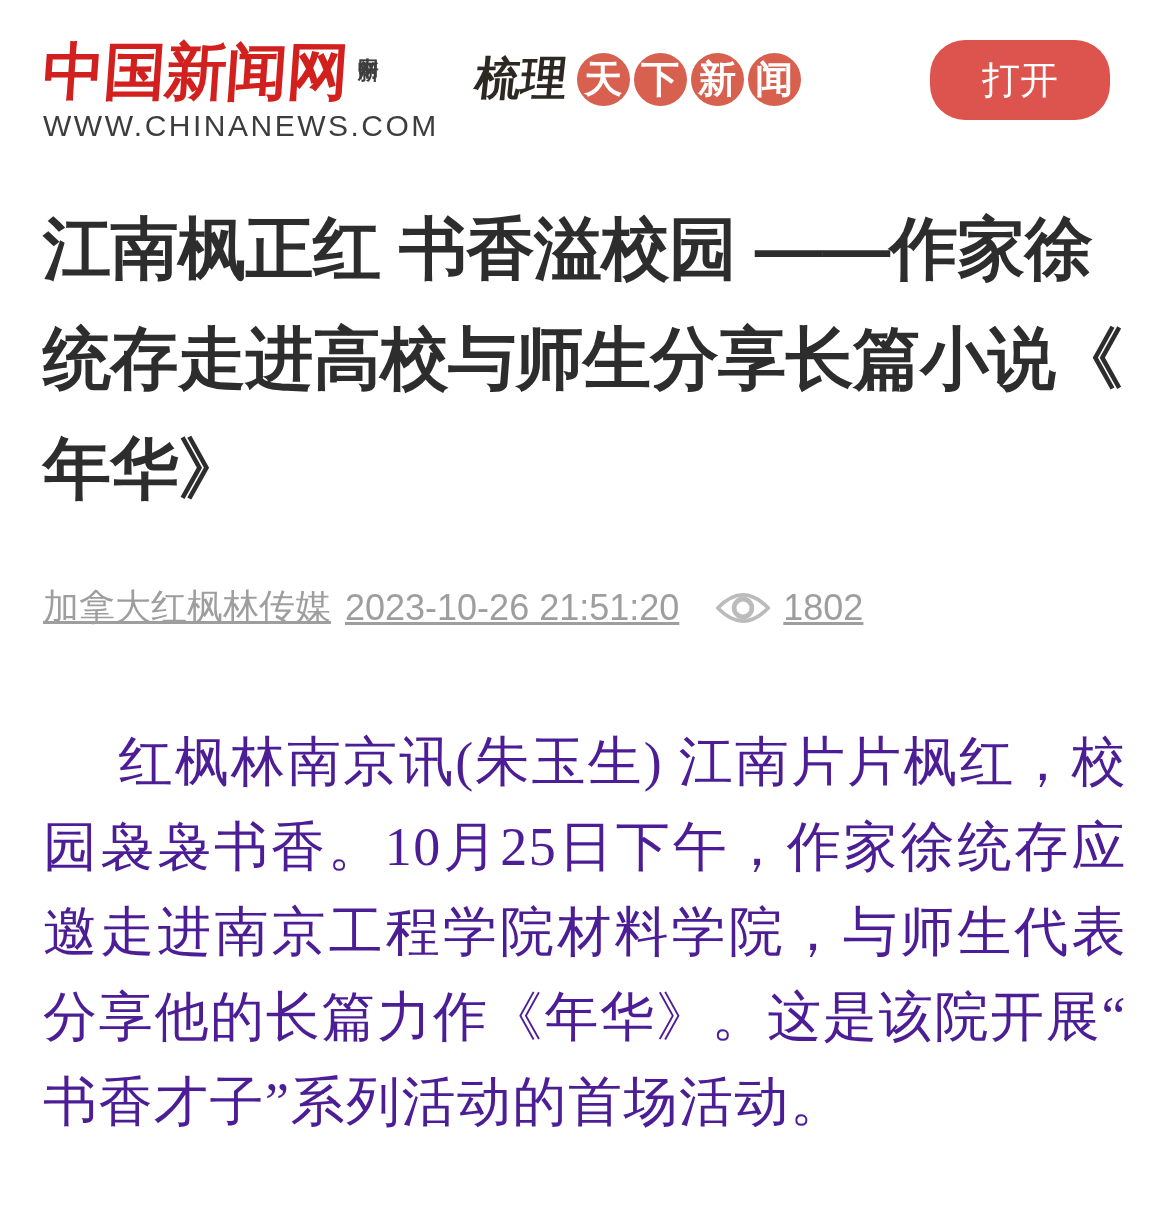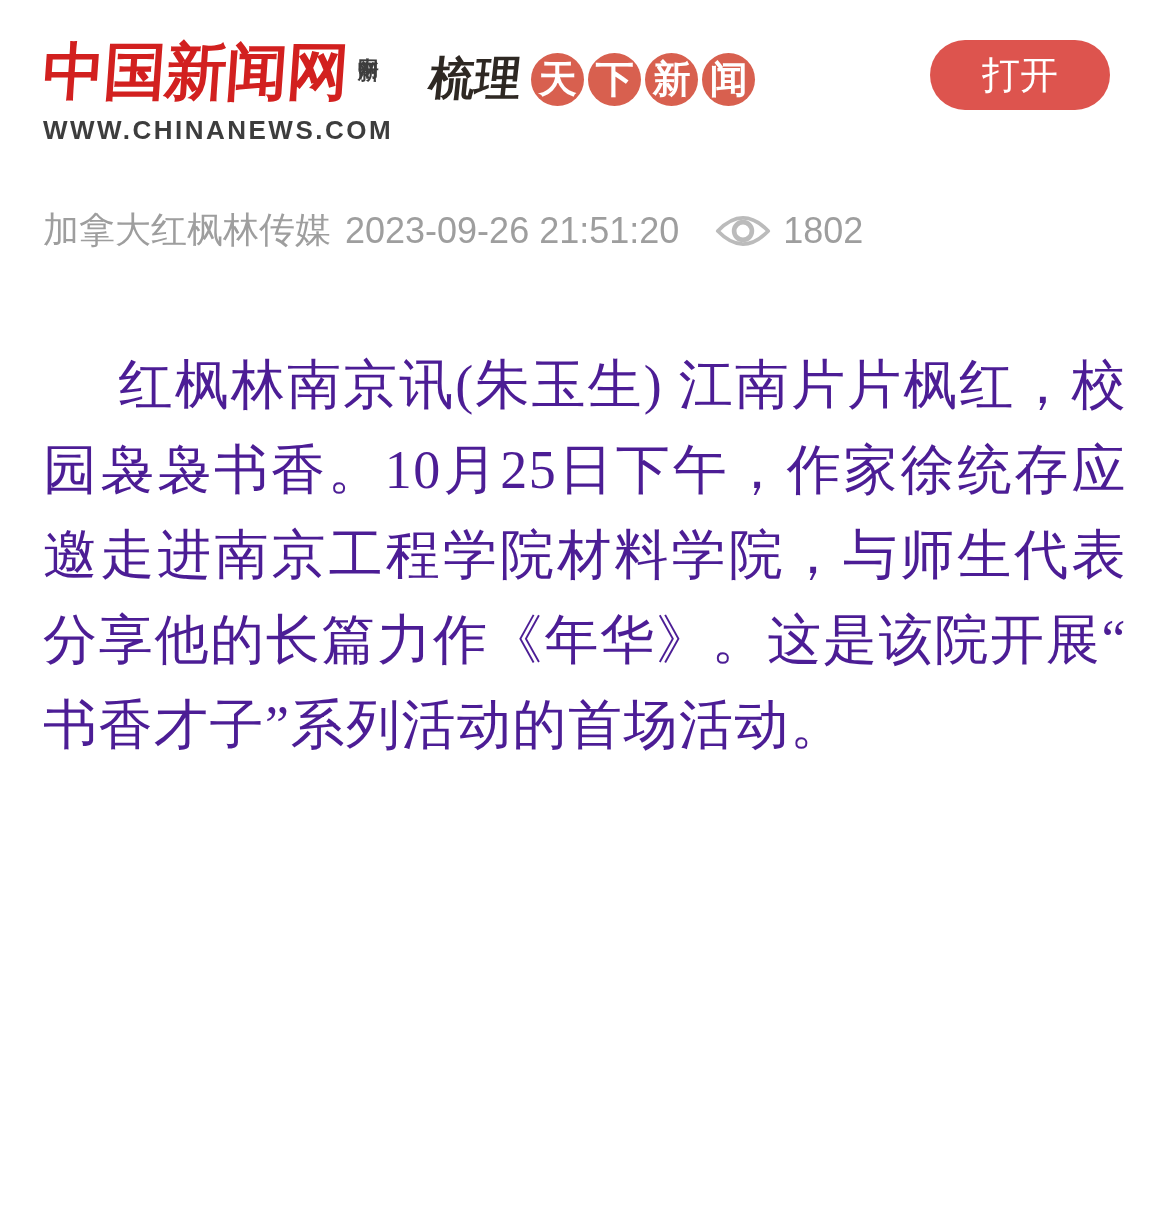"打开" .open-button { height: 70px -> 80px }
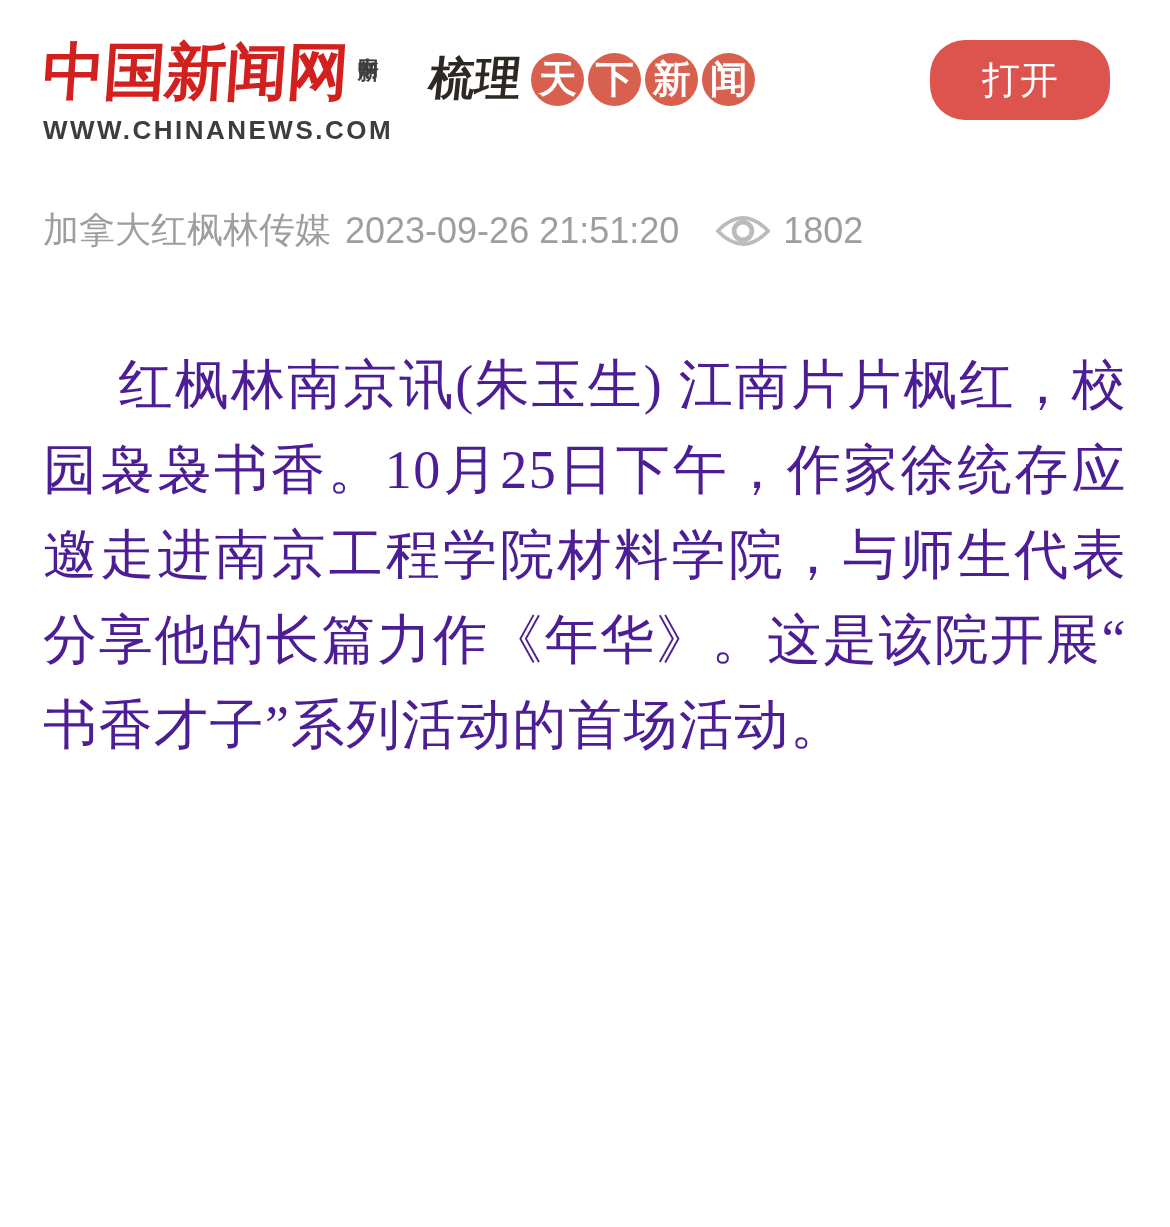"WWW.CHINANEWS.COM" .logo-url { font-size: 26px -> 30px; font-weight: 700 -> 400; margin-top: 8px -> 2px }
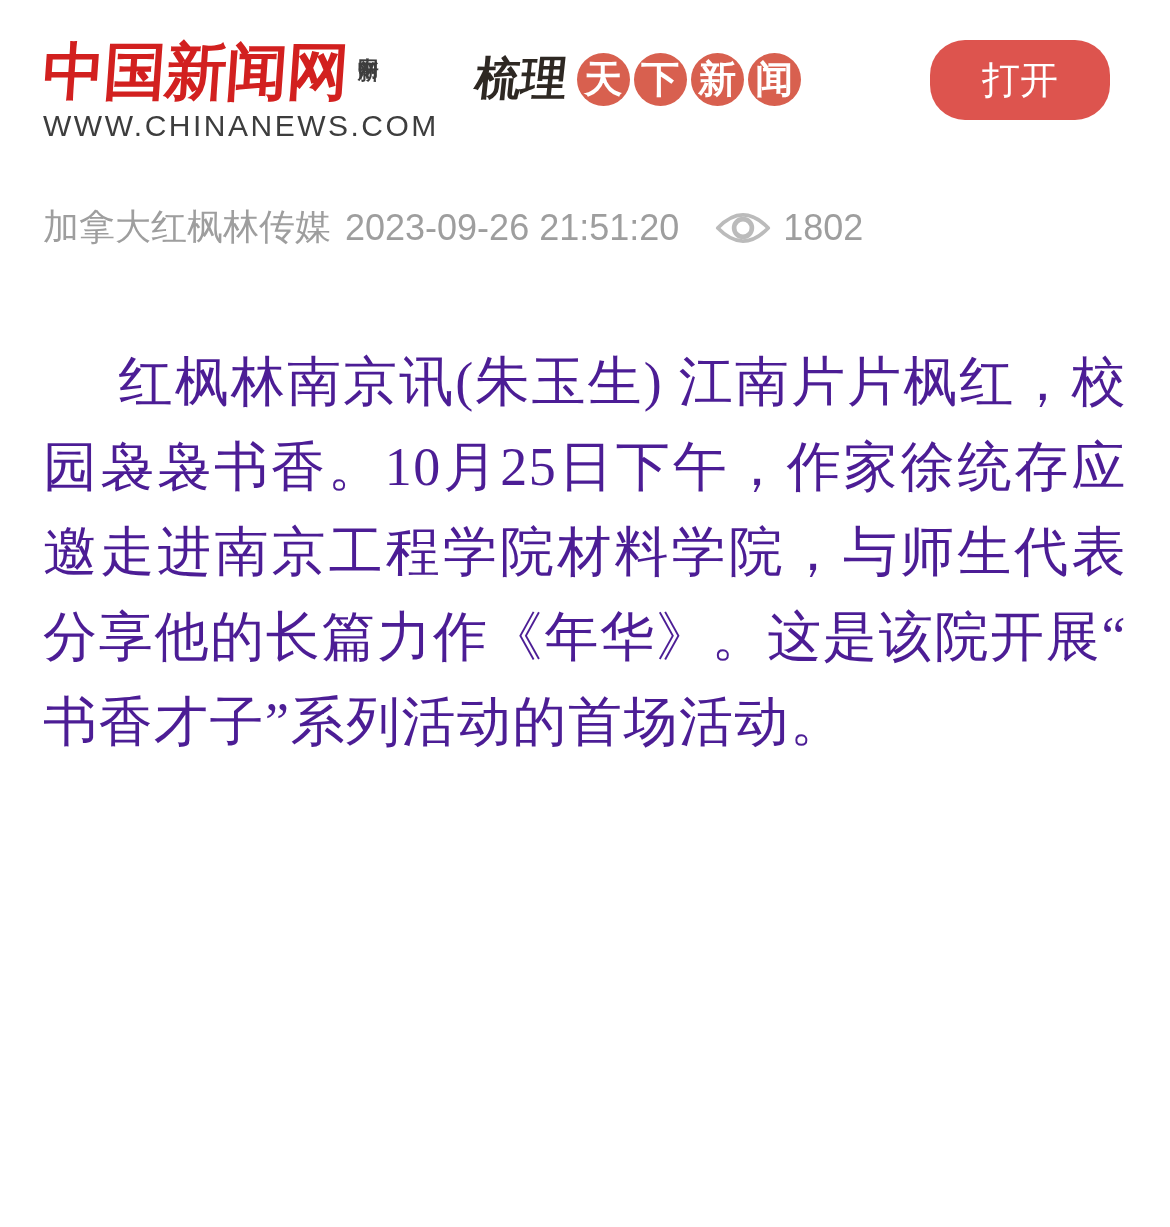"江南枫正红 书香溢校园 ——作家徐统存走进高校与师生分享长篇小说《年华》" h1.article-title { html: none -> <h1>江南枫正红 书香溢校园 ——作家徐统存走进高校与师生分享长篇小说《年华》</h1> }
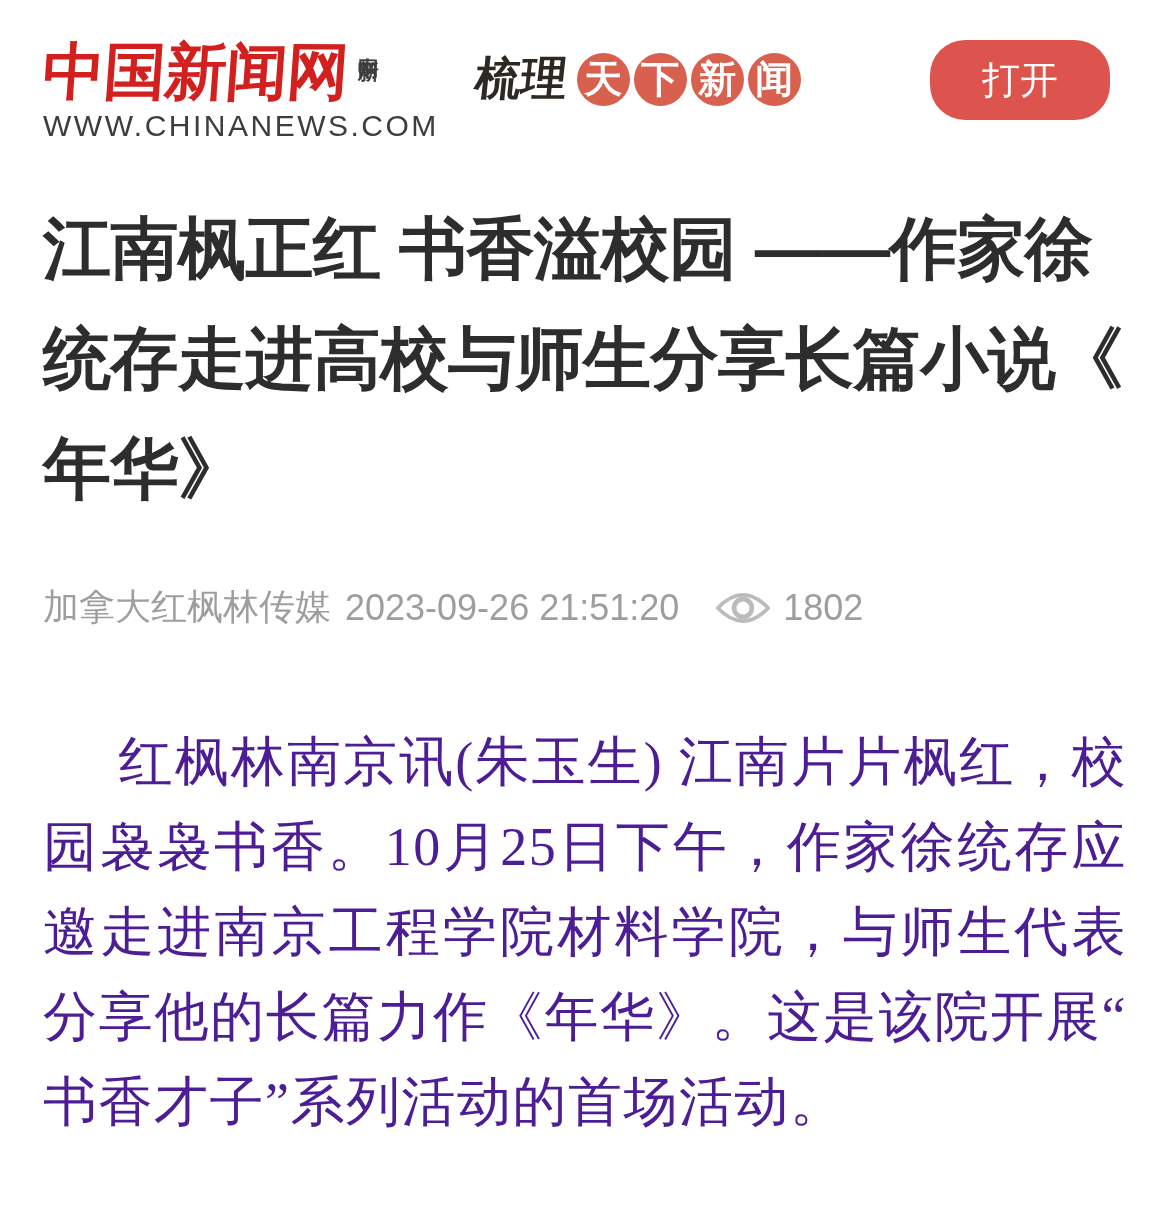"加拿大红枫林传媒" .byline { text-decoration: none -> underline }
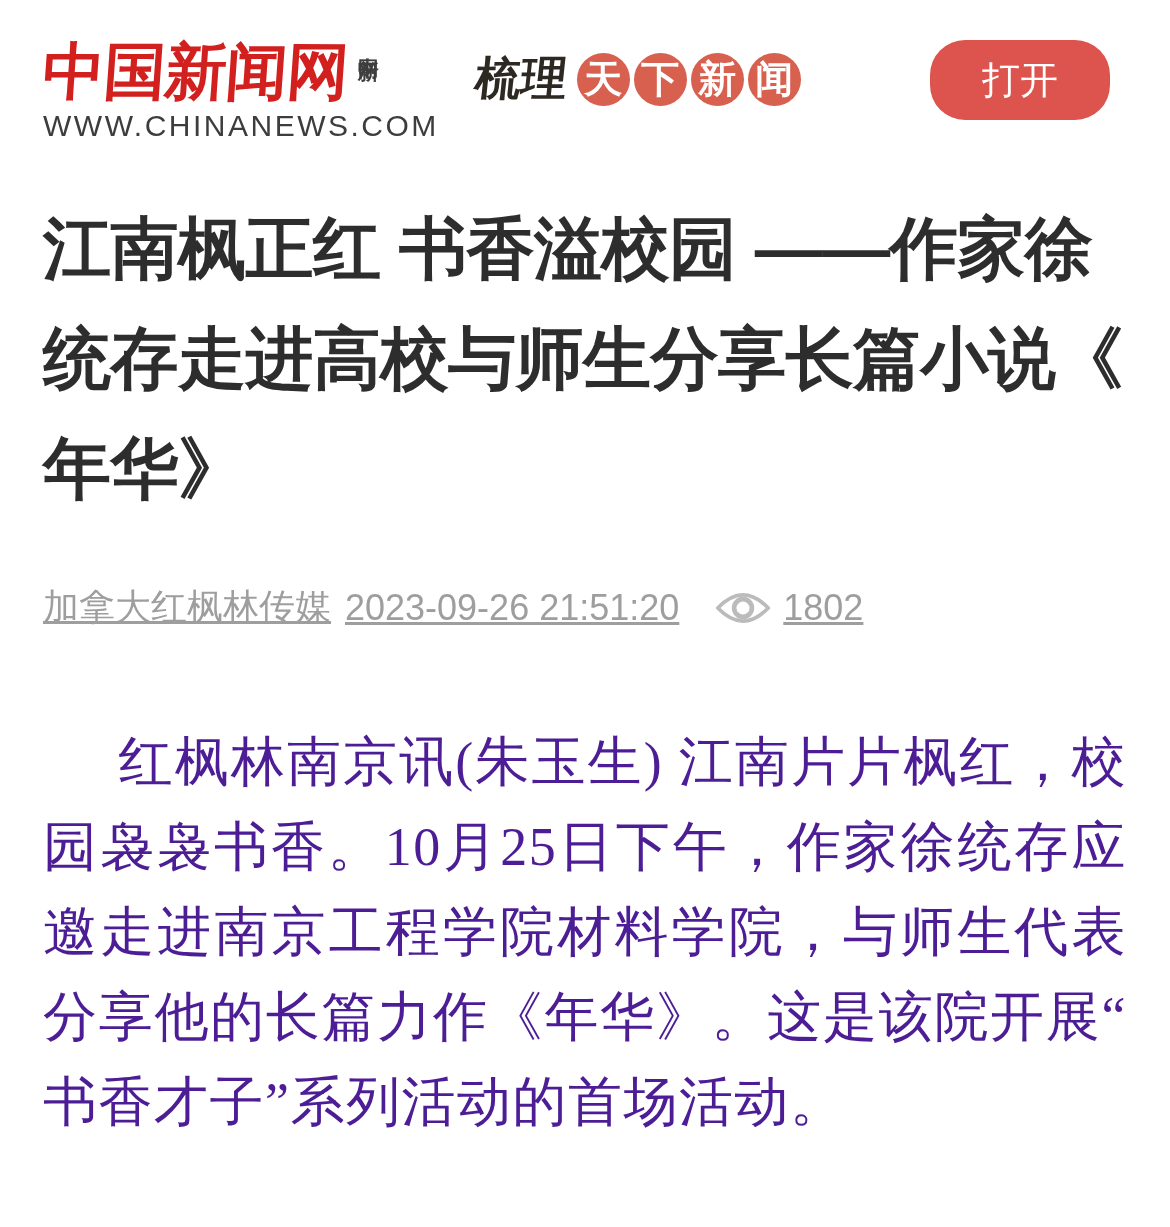"2023-09-26 21:51:20" span.published { text: 2023-09-26 -> 2023-10-26 }
